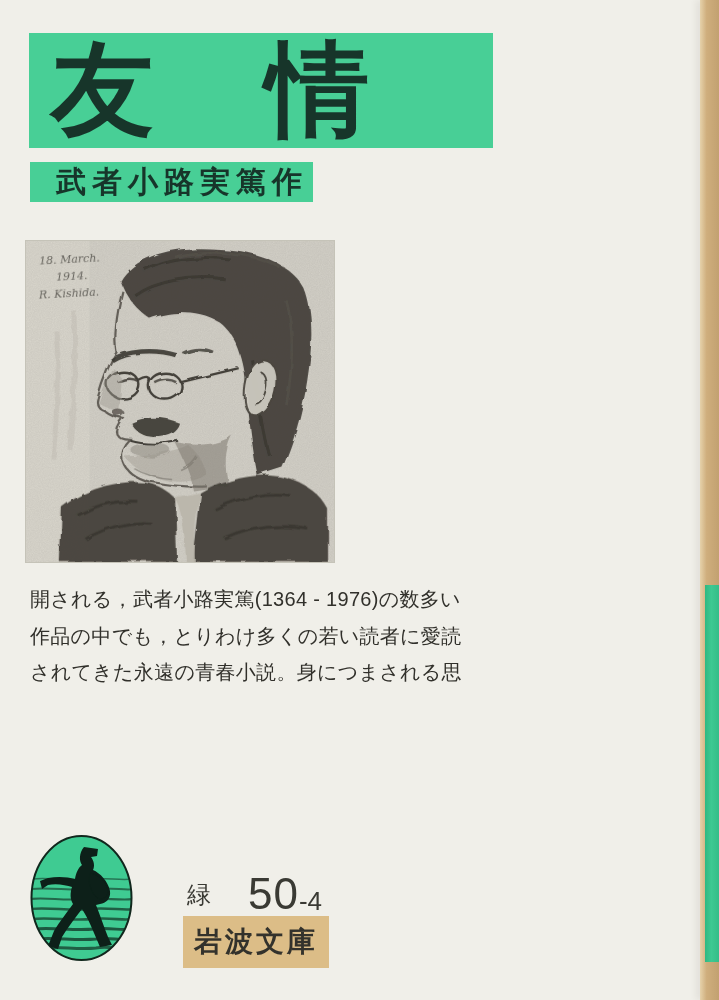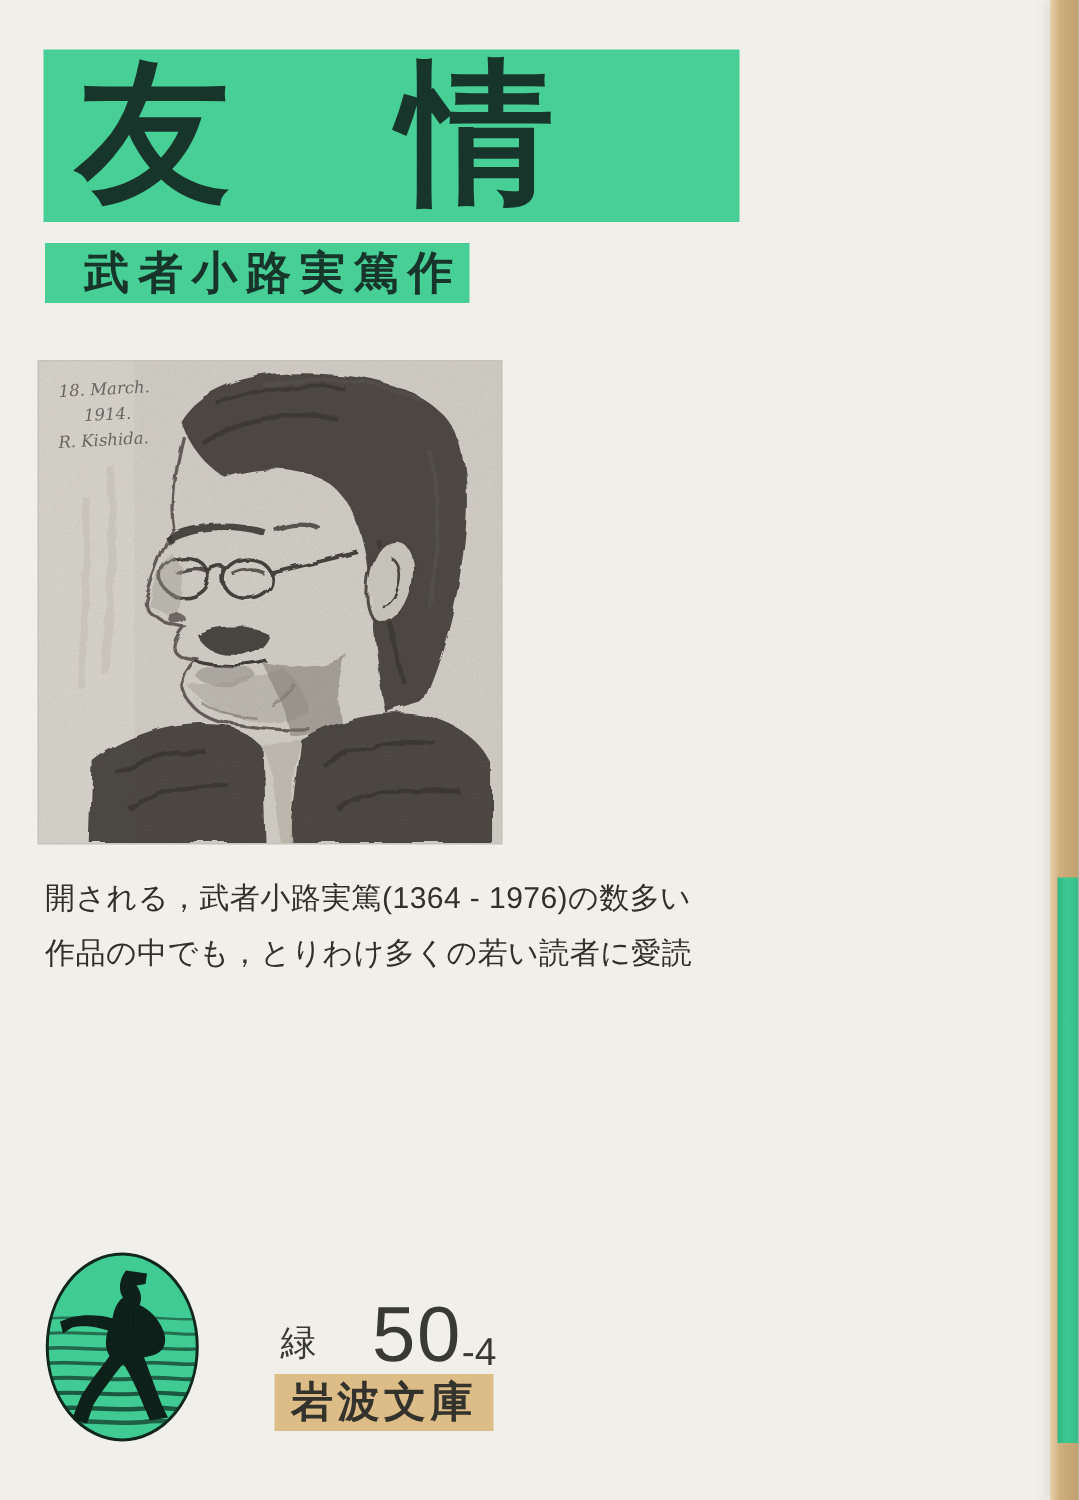"されてきた永遠の青春小説。身につまされる思" div { html: none -> <div>されてきた永遠の青春小説。身につまされる思</div> }
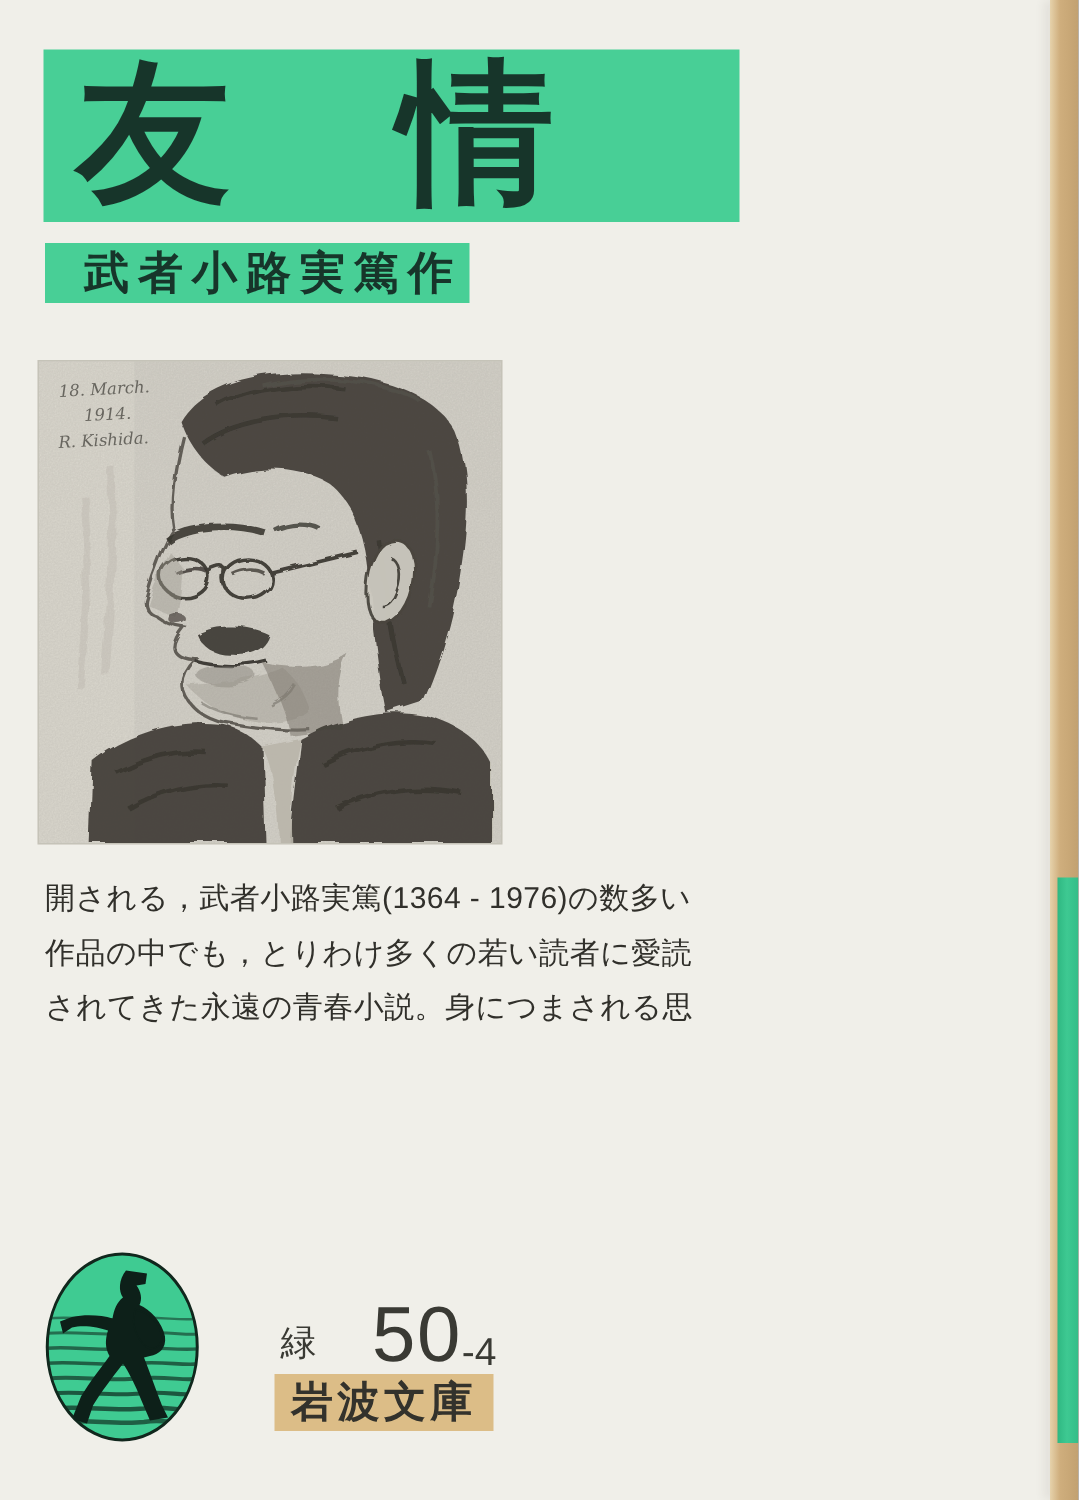"50" .series-number { font-size: 52px -> 44px }
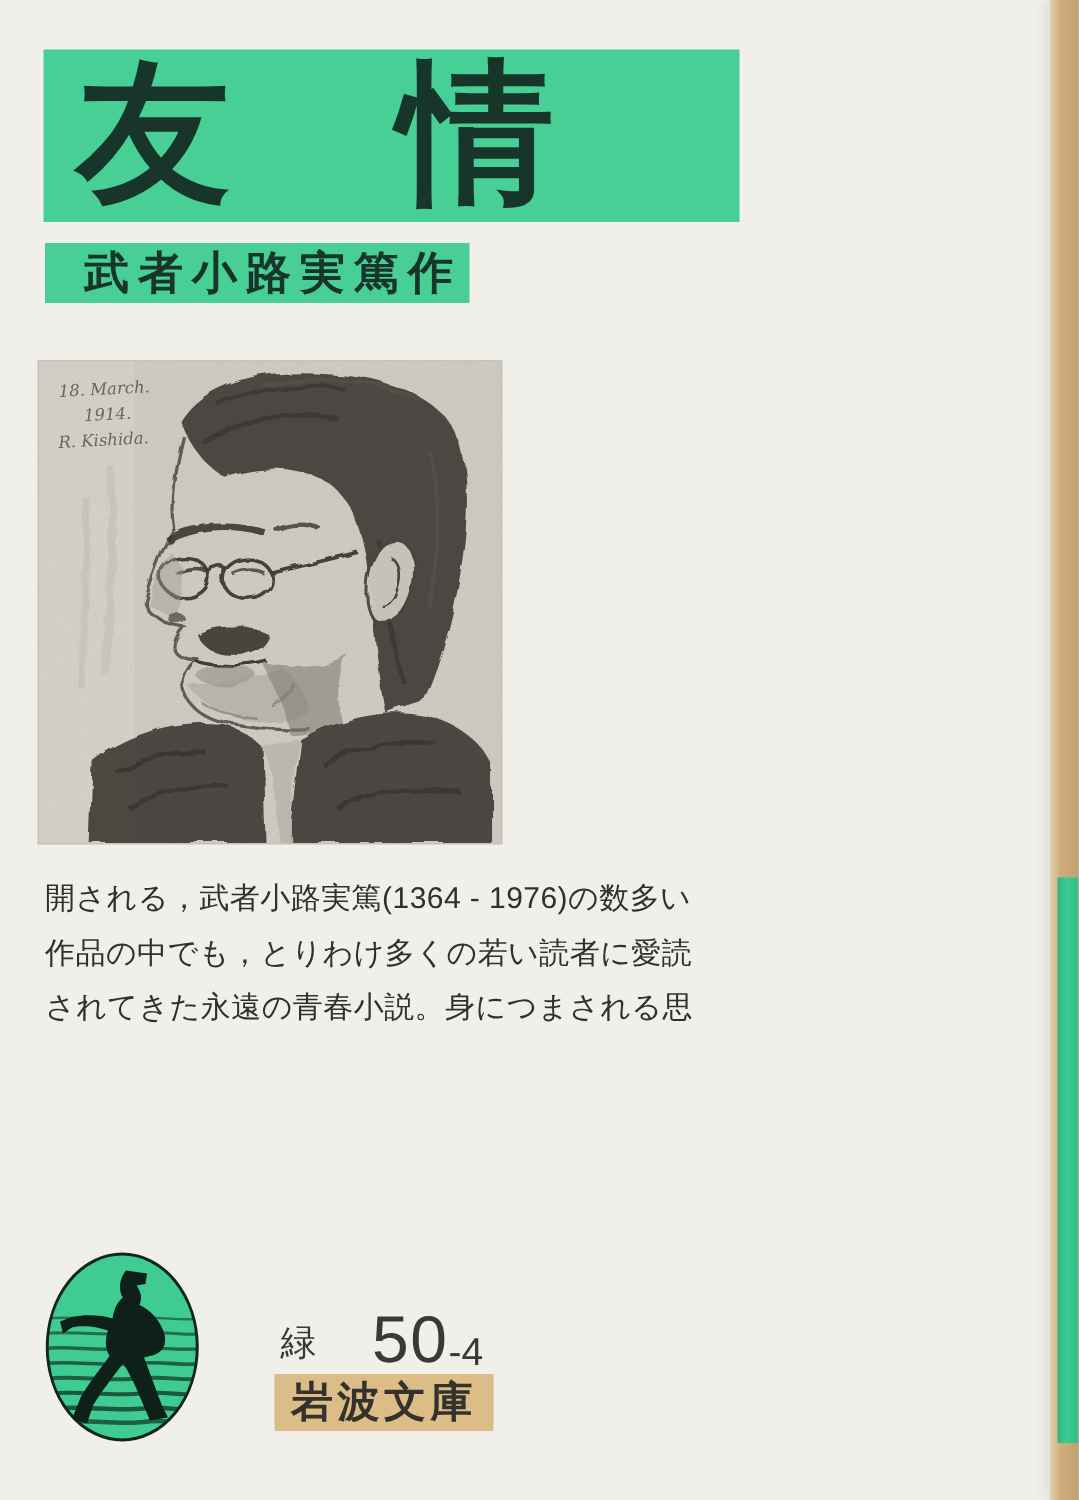"岩波文庫" .publisher-badge { height: 38px -> 52px }
